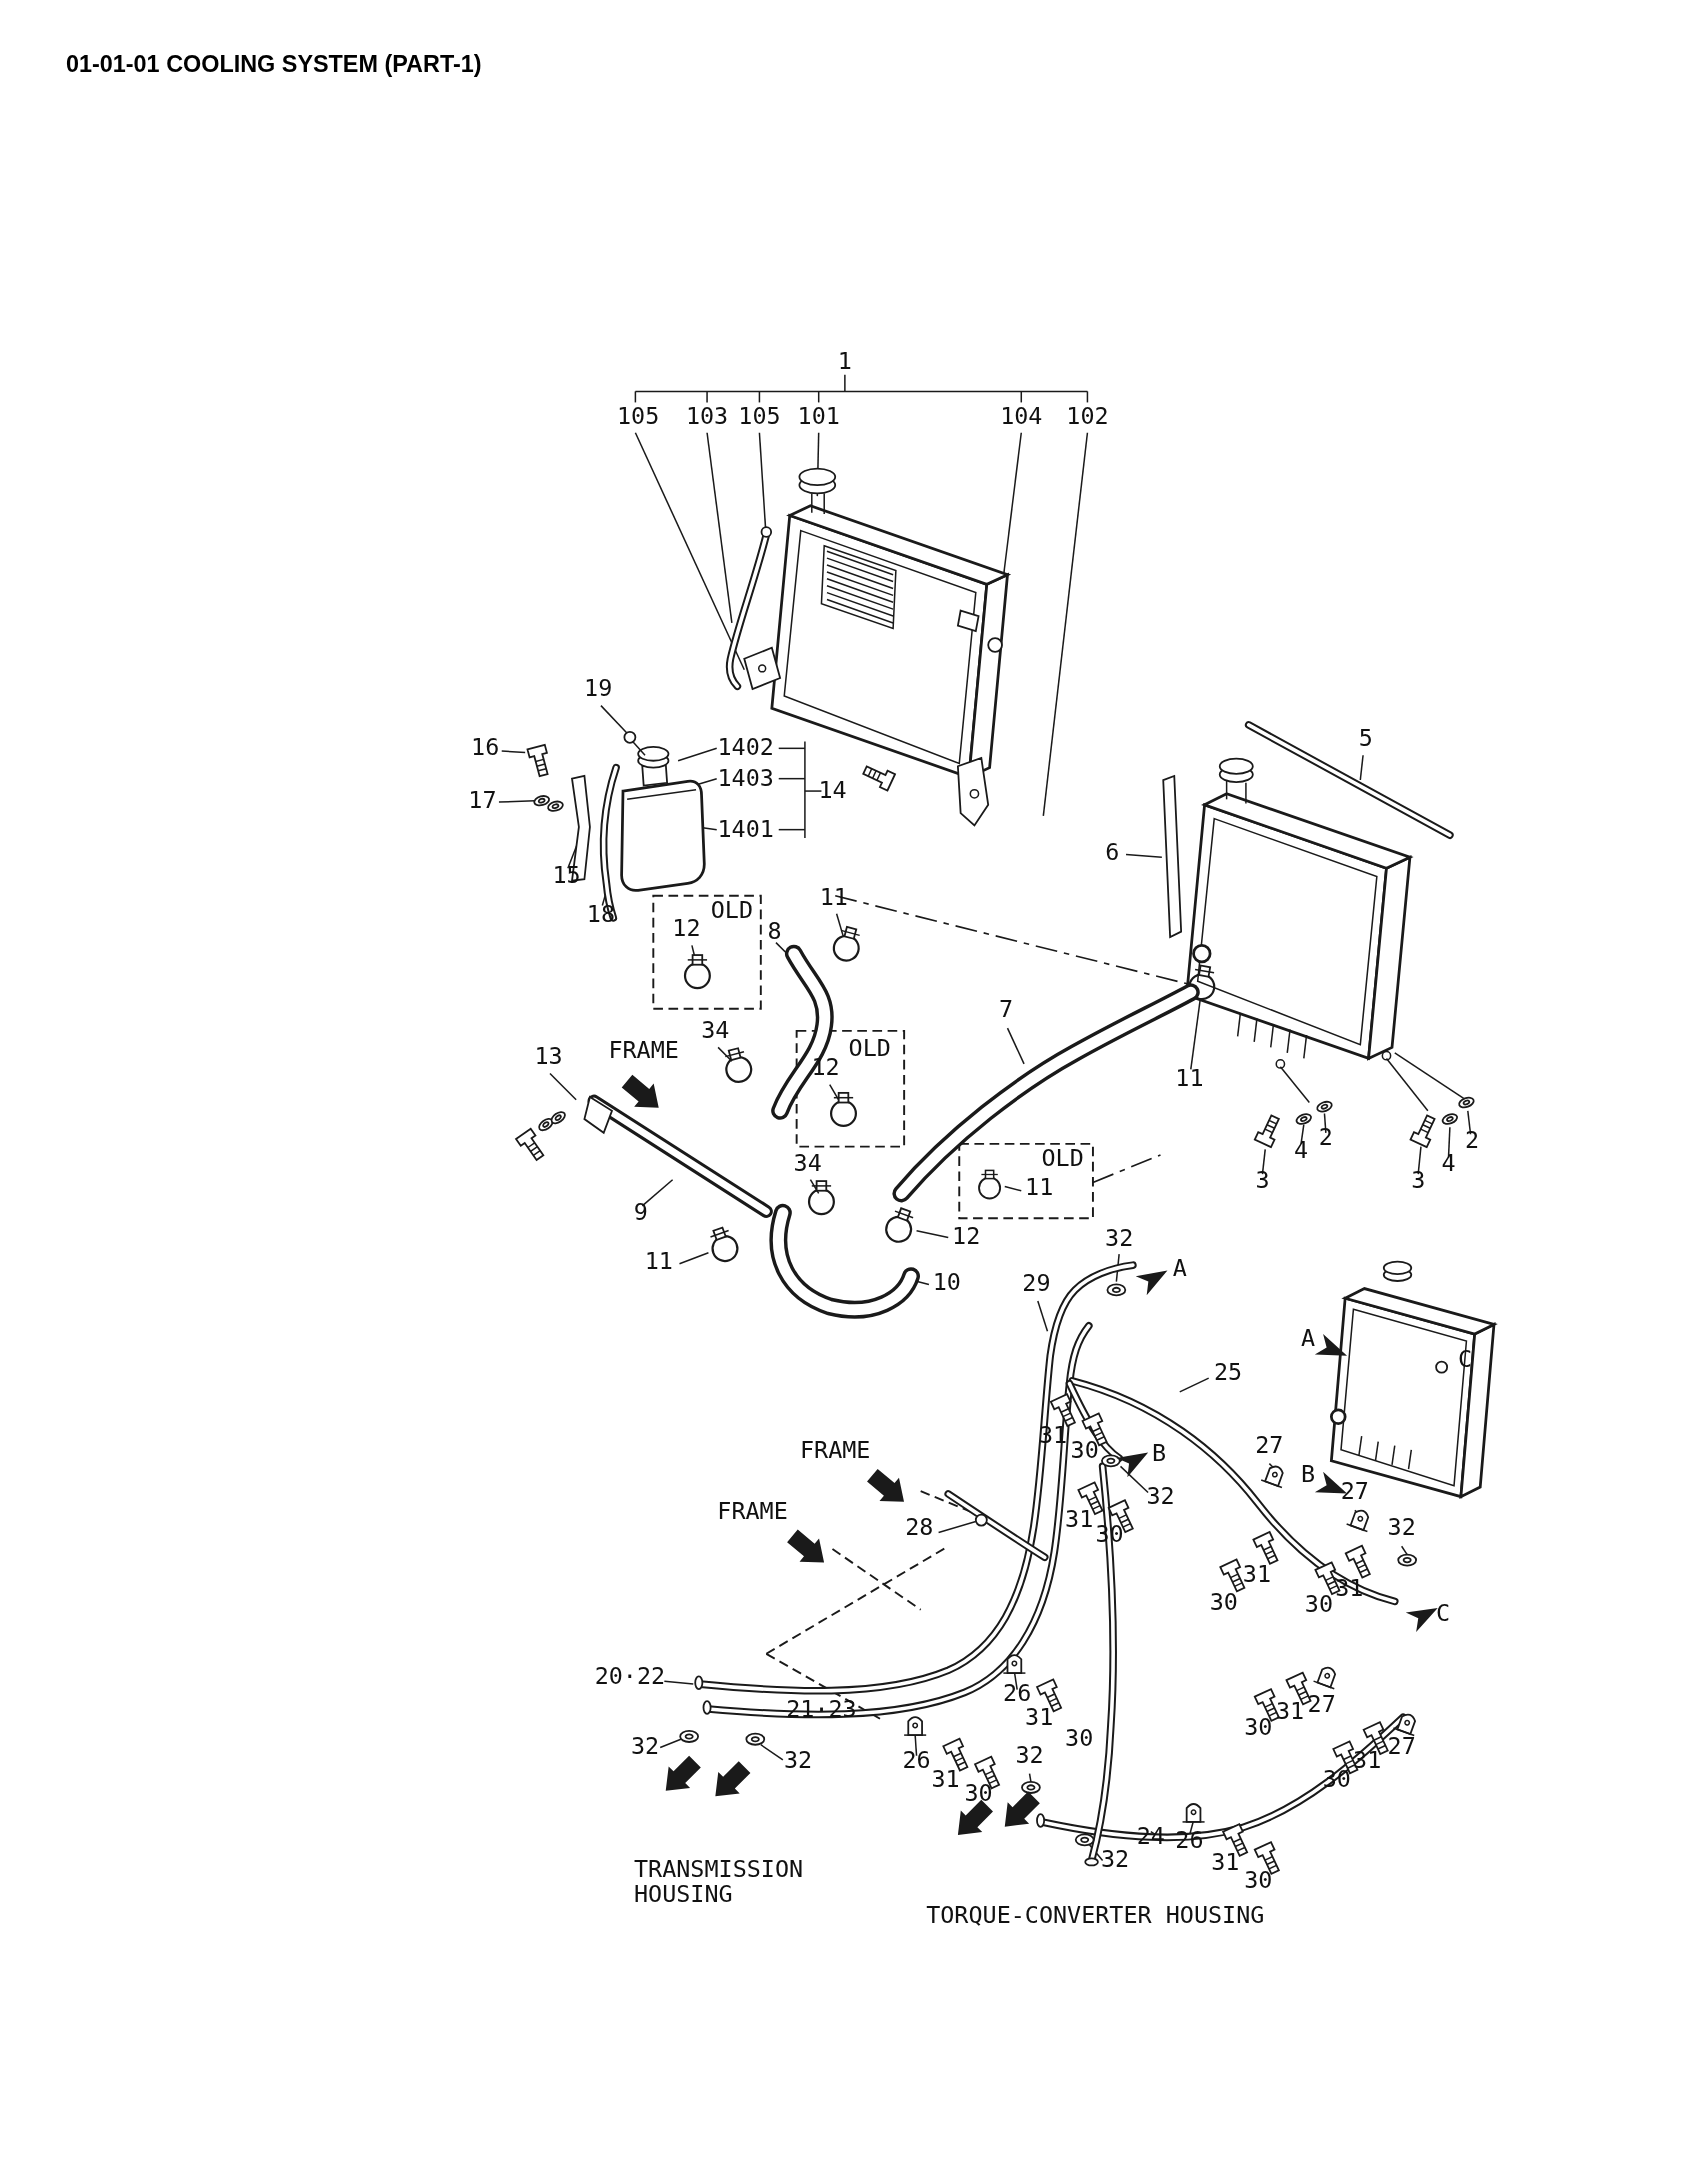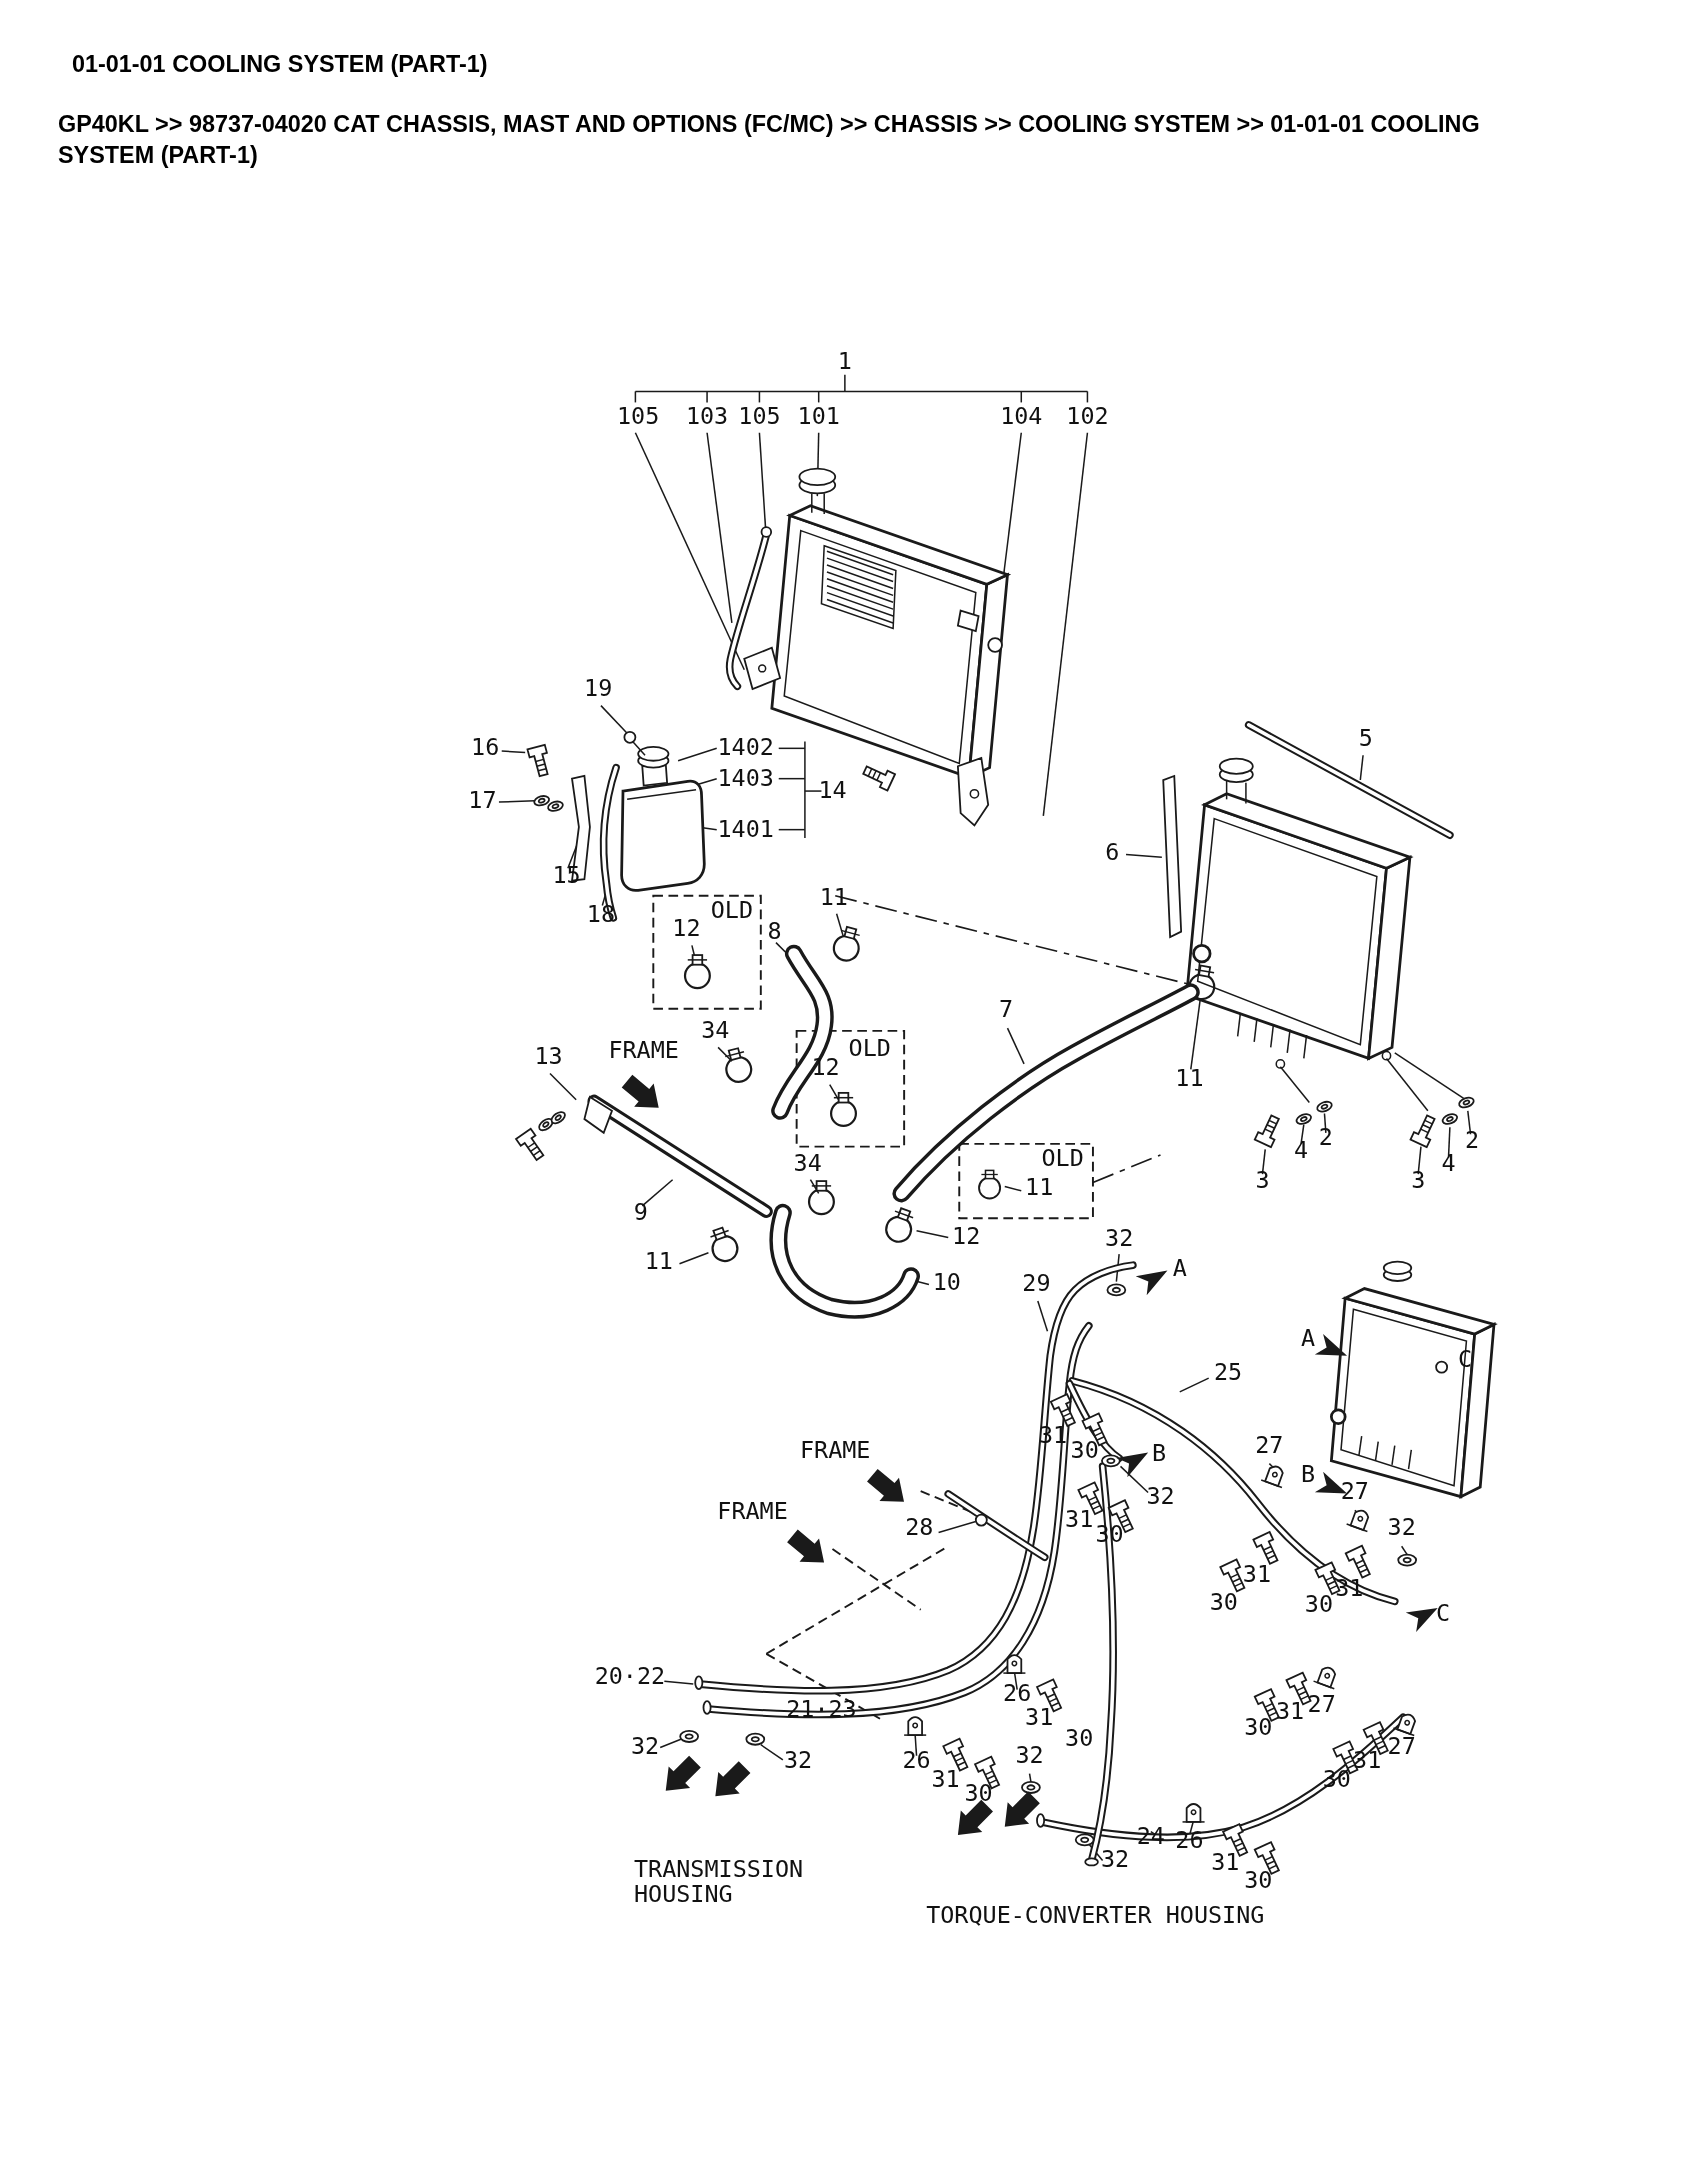"01-01-01 COOLING SYSTEM (PART-1)" .hdr-title { left: 72px -> 66px }
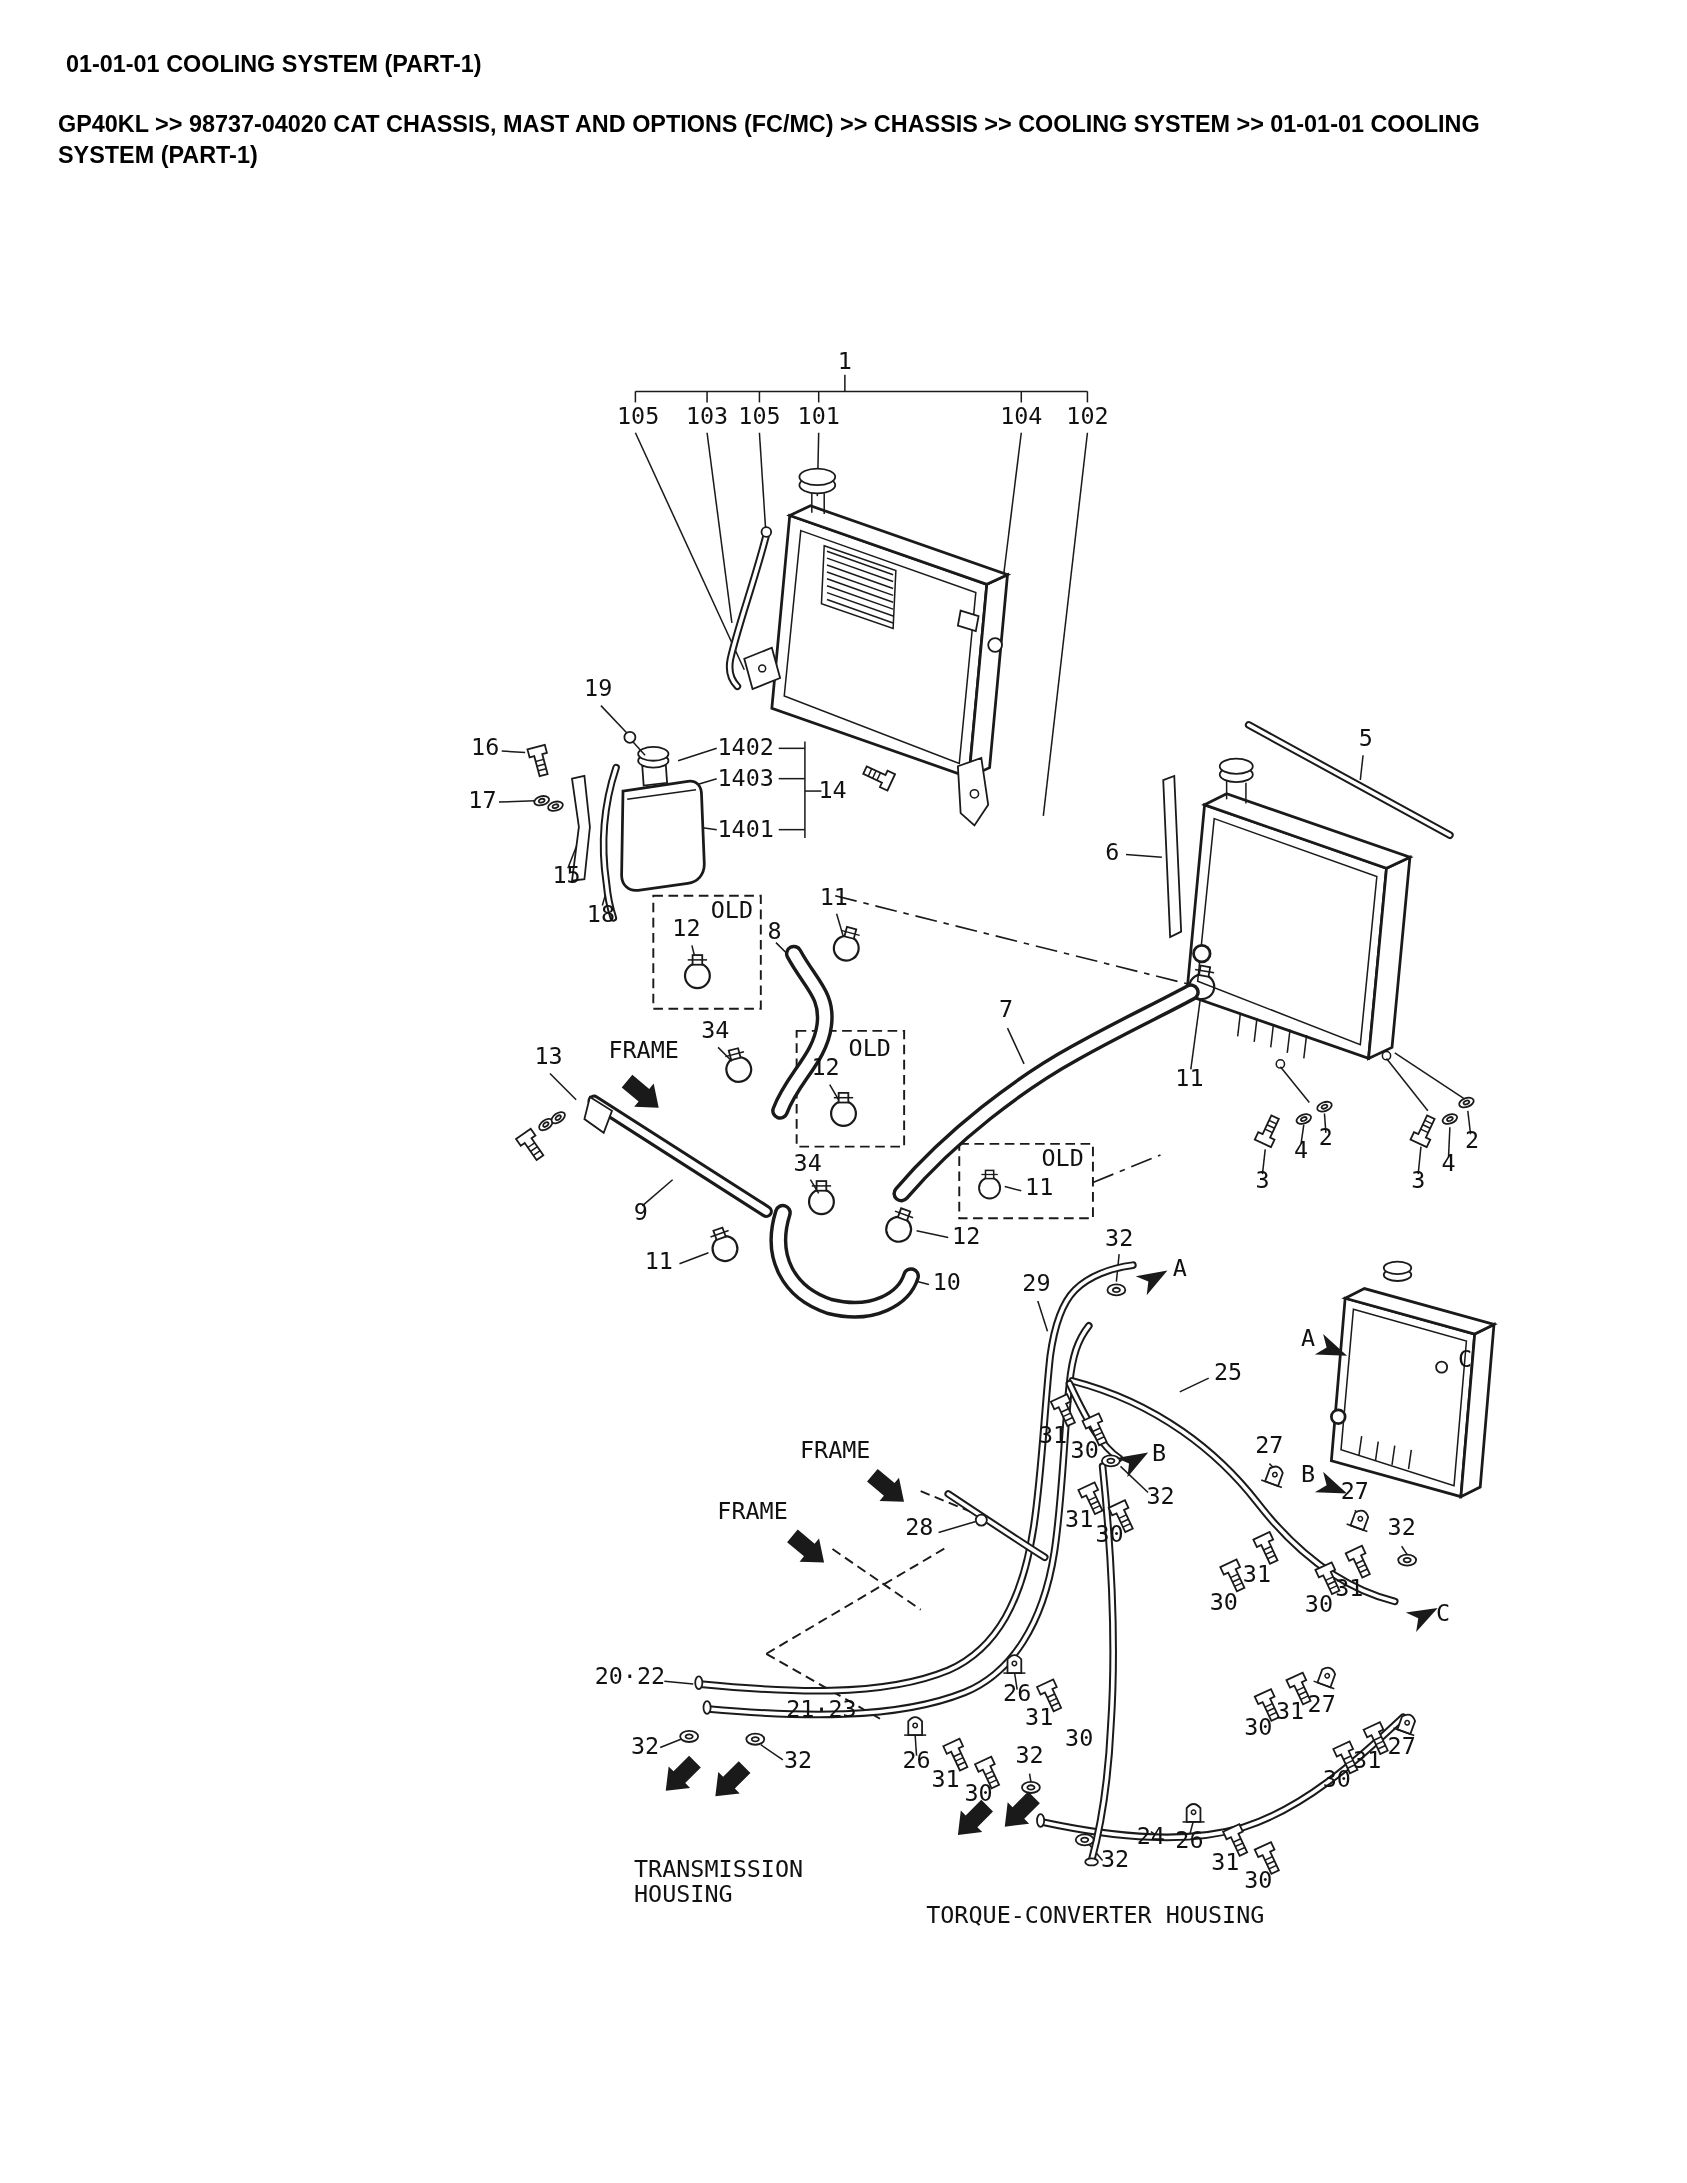"GP40KL >> 98737-04020 CAT CHASSIS," div.hdr-crumb { html: <div>GP40KL &gt;&gt; 98737-04020 CAT CHASSIS, MAST AND OPTIONS (FC/MC) &gt;&gt; CHASSIS &gt;&gt; COOLING SYSTEM &gt;&gt; 01-01-01 COOLING SYSTEM (PART-1)</div> -> none }
